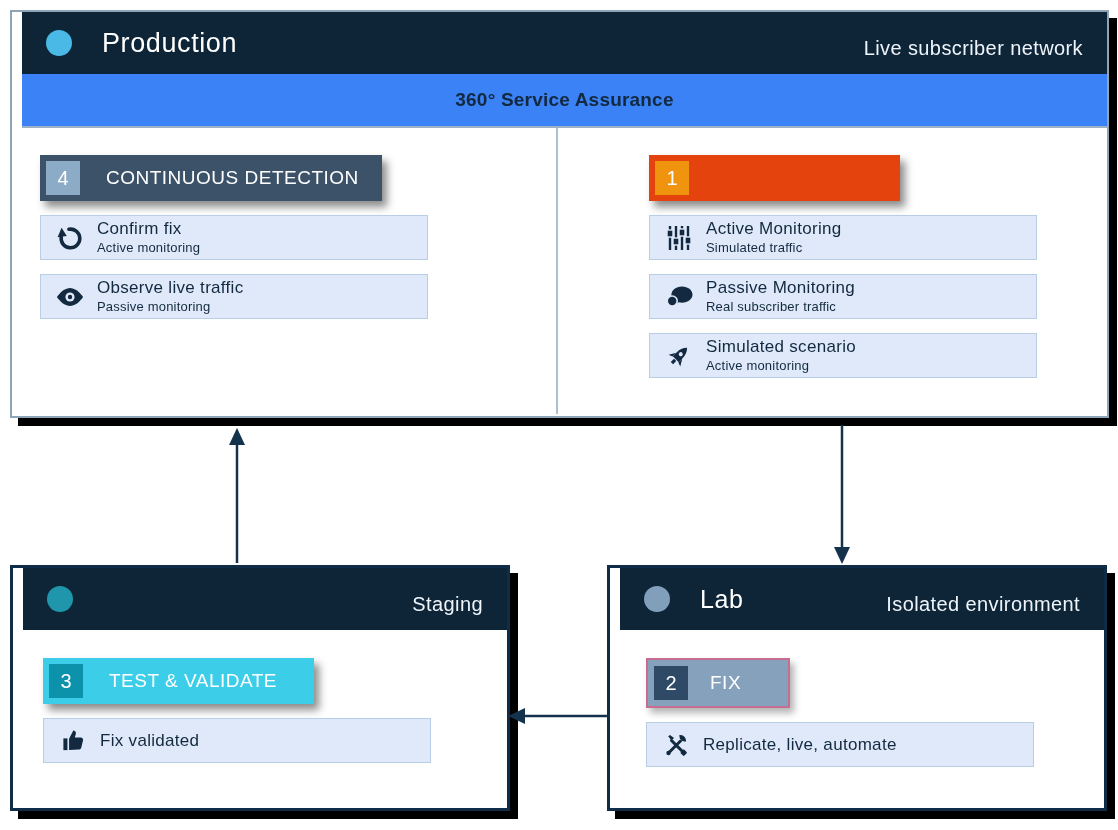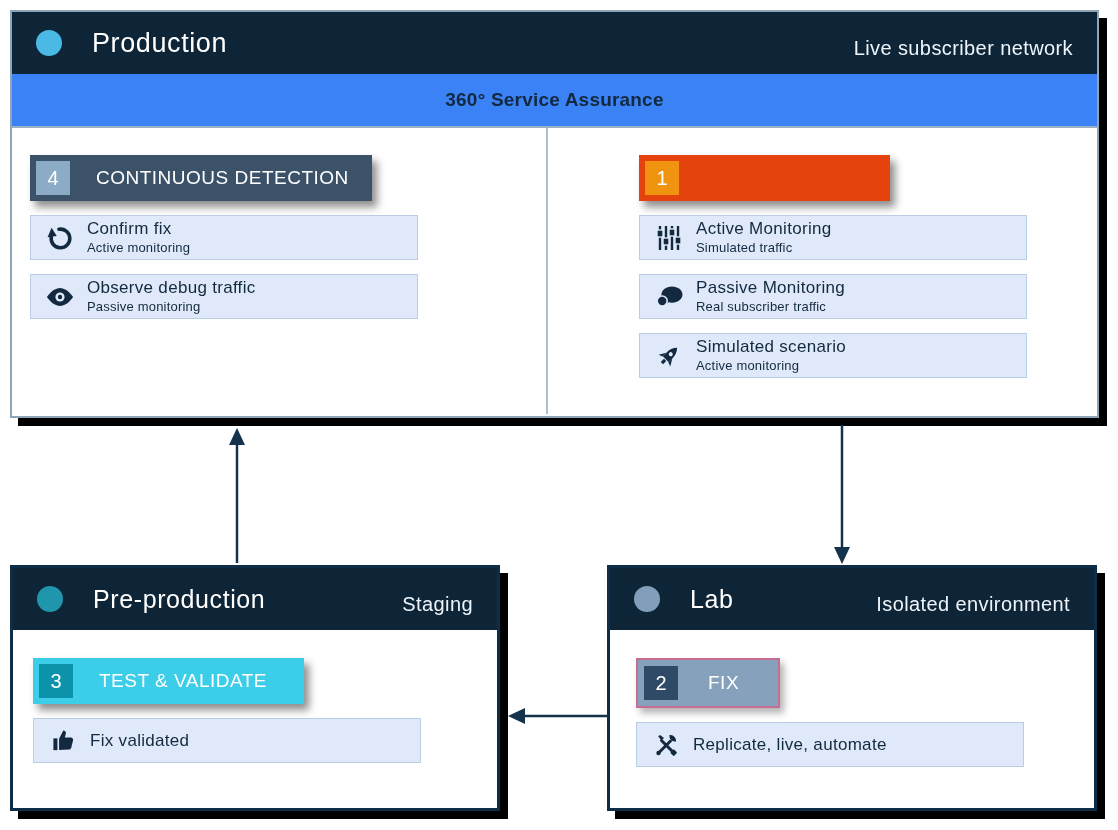"Production" .envbox { padding-left: none -> 10px }
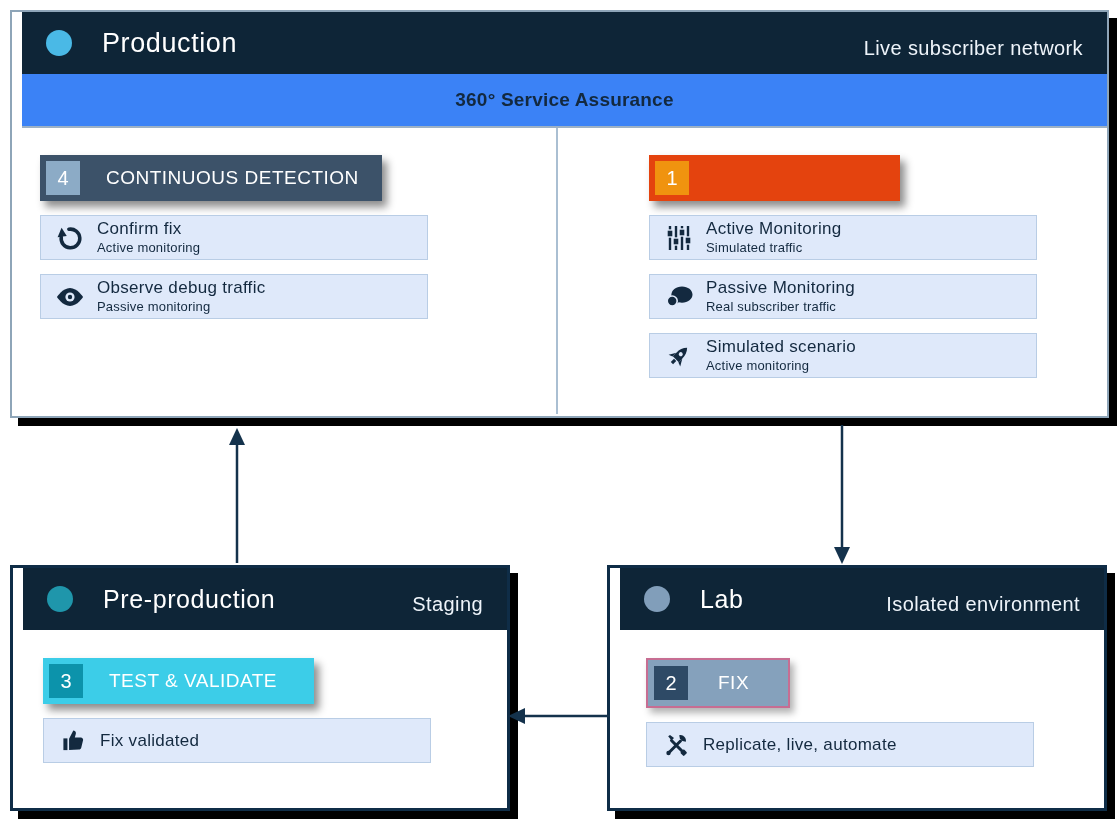"Observe debug traffic" div.ctitle { text: debug -> live }
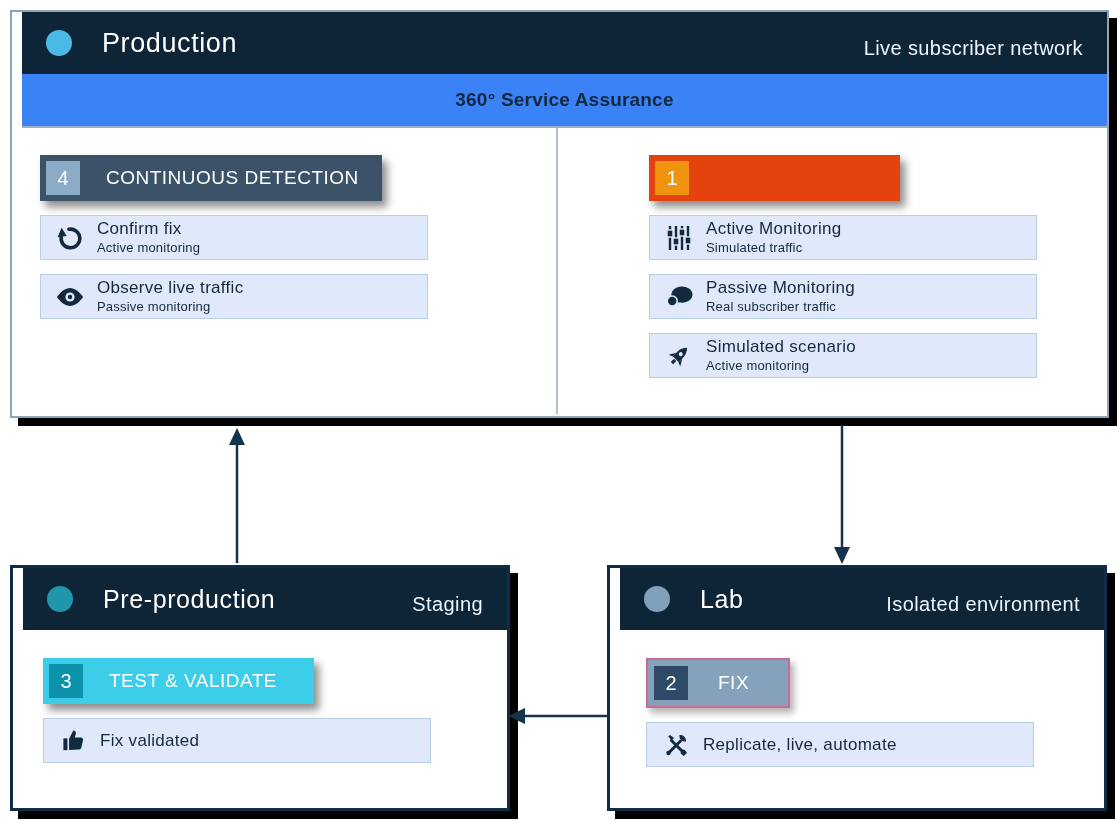"Pre-production" span.envtitle { html: <span>Pre-production</span> -> none }
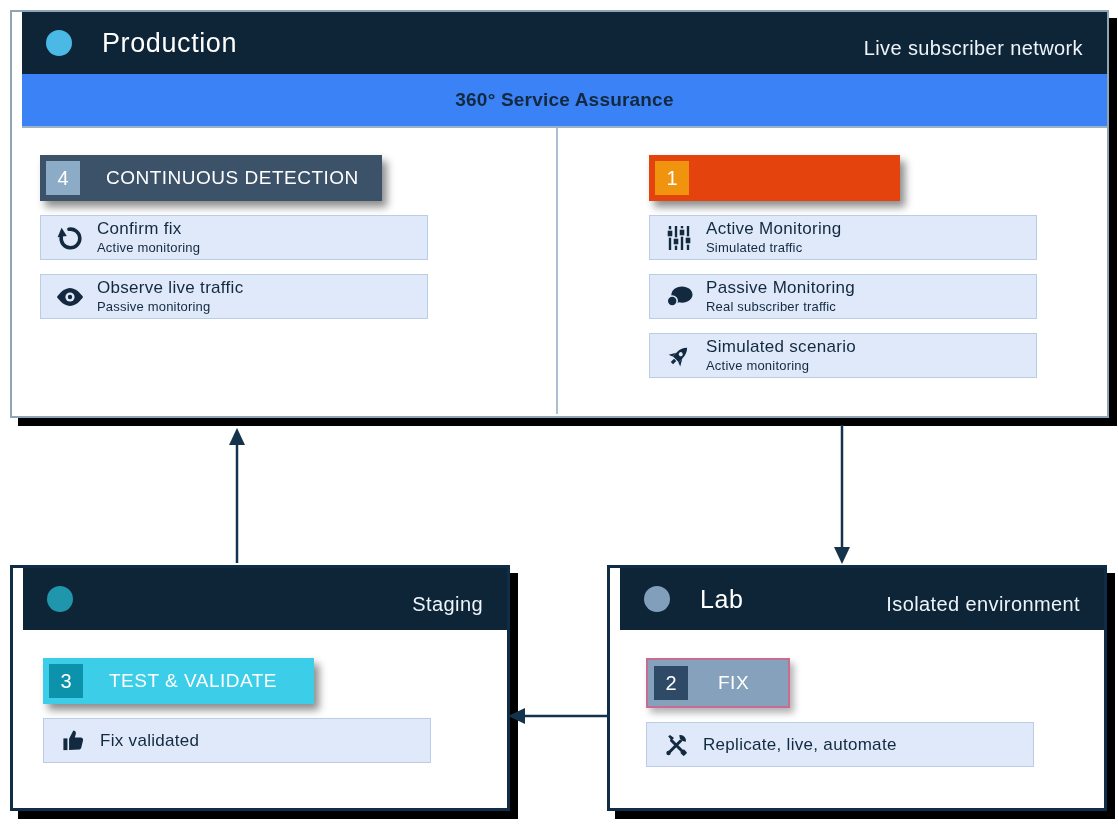"FIX" span.steplabel { margin-left: 30px -> 22px }
